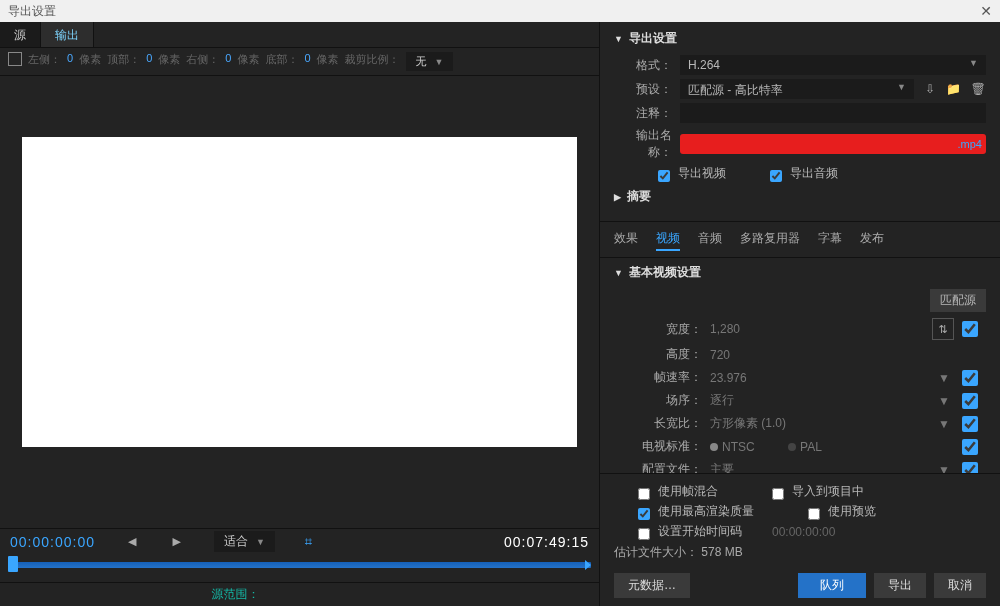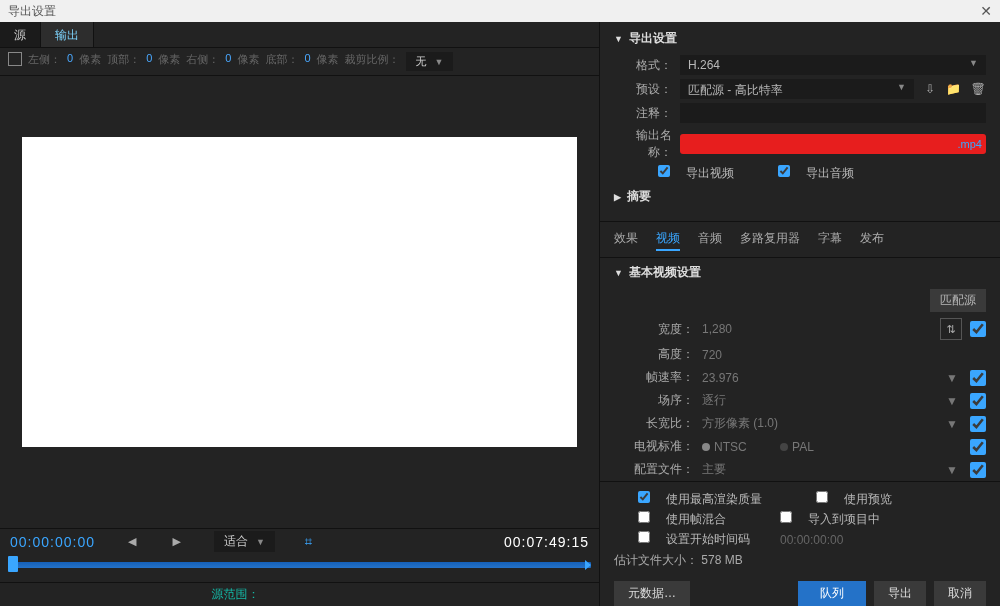"导出视频" .cb { align-items: flex-start -> flex-end; gap: 16px -> 8px }
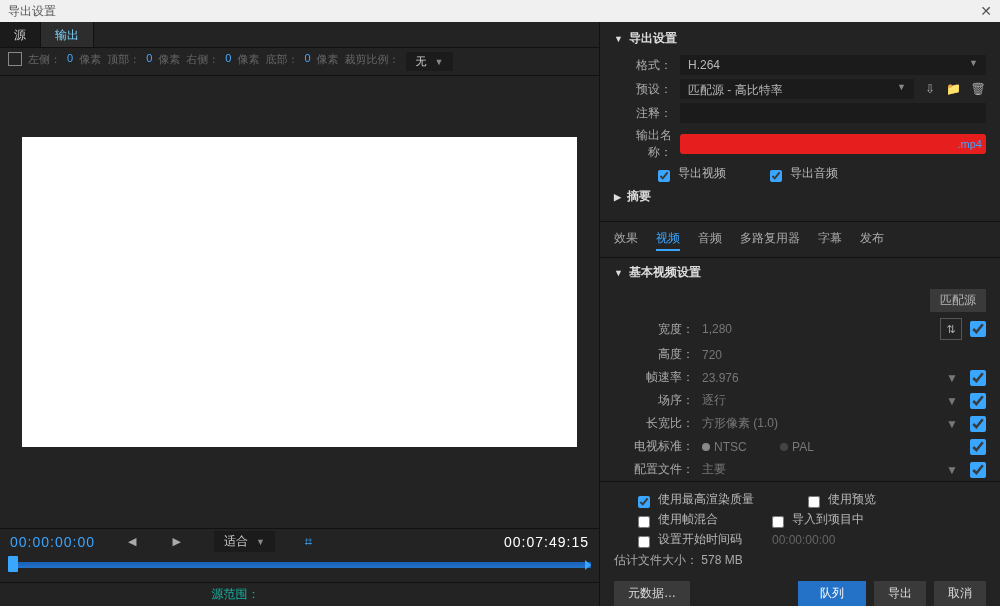"宽度：" .video-row { margin: 6px 0 -> 6px 8px }
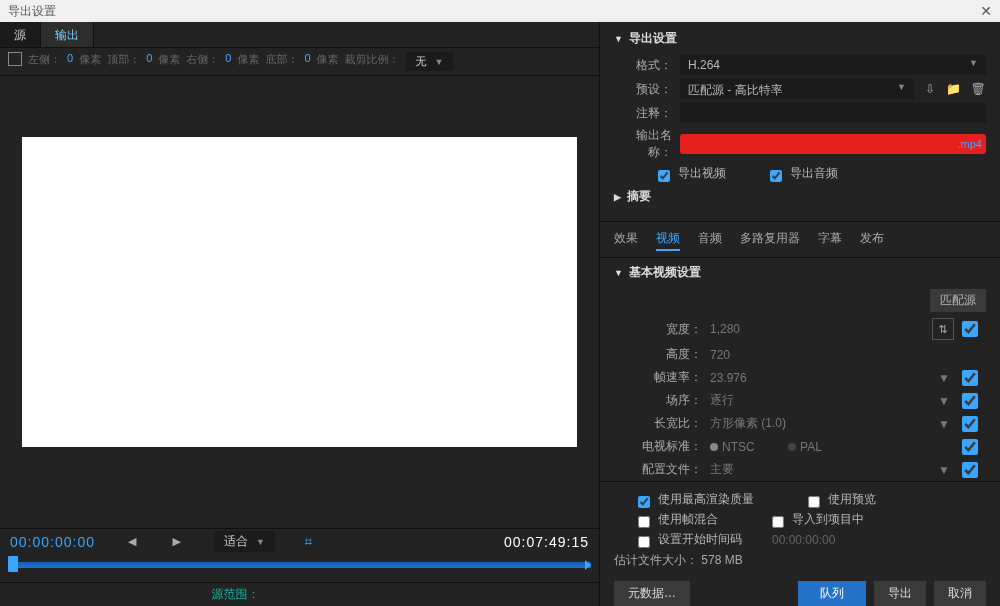"使用最高渲染质量" div.row2 { order: before "使用帧混合" -> after "使用帧混合" }
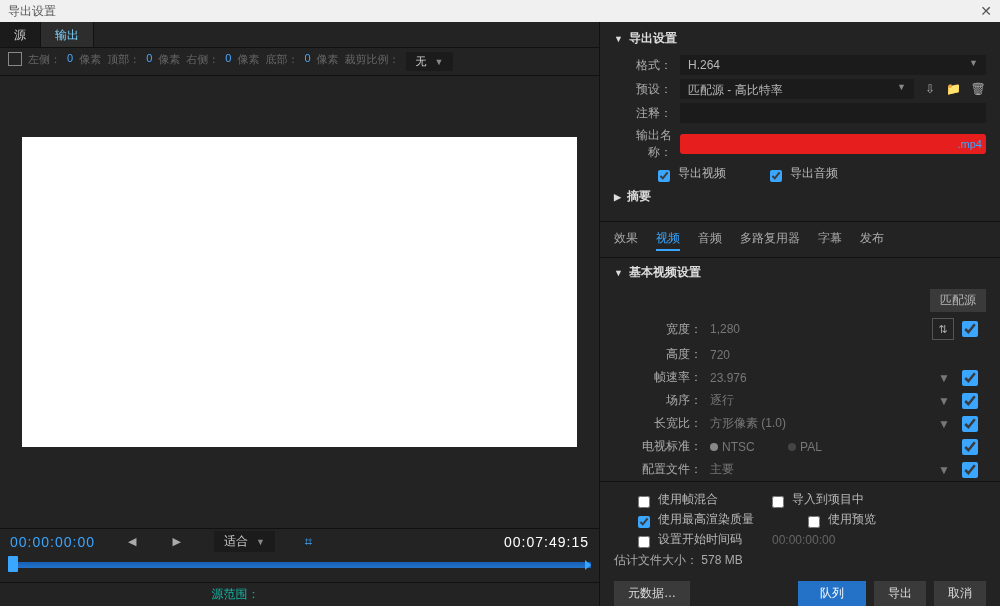"元数据…" .action-bar { padding: 6px 14px 0 -> 6px 14px 8px }
